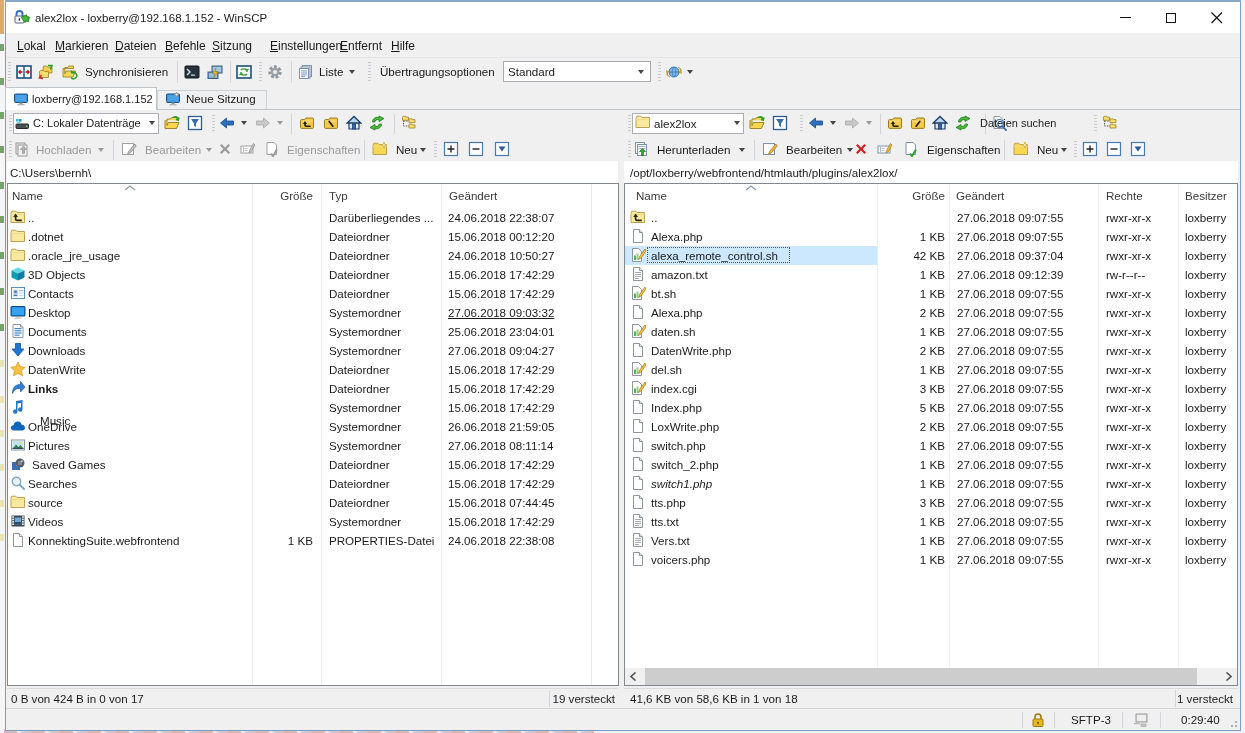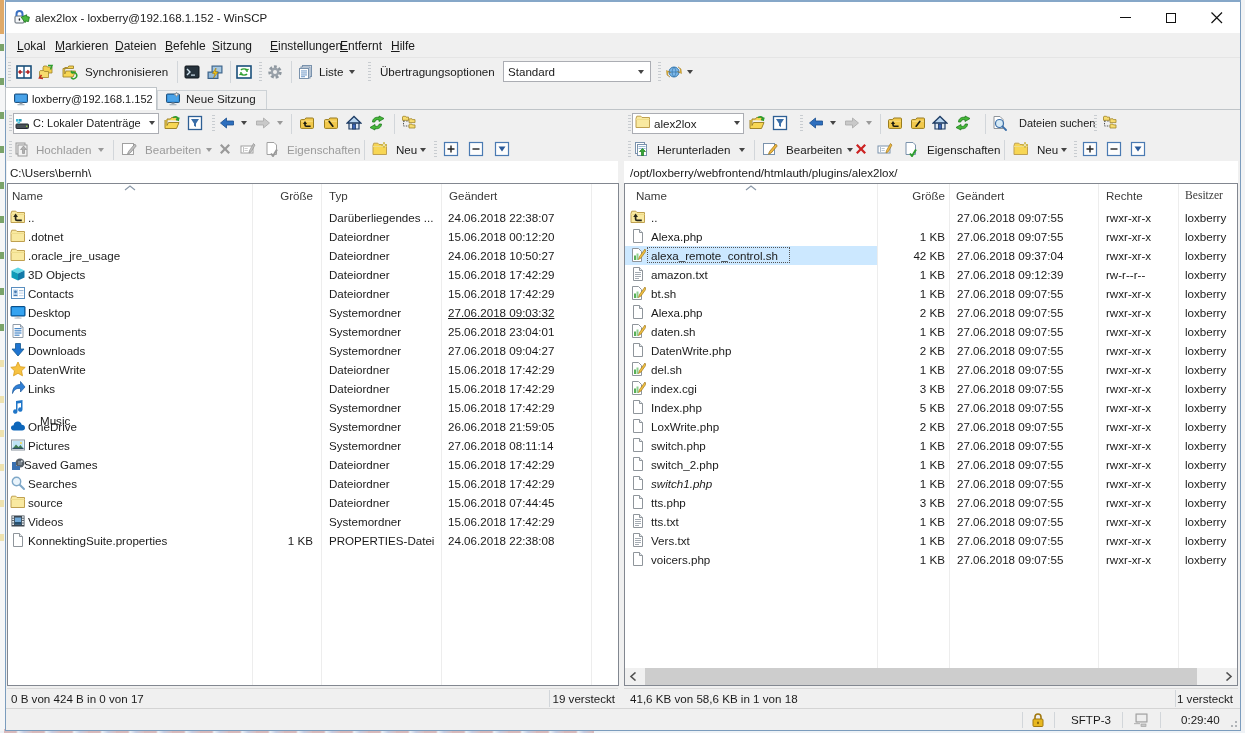"Dateien suchen" div.ab { left: 1019px -> 980px }
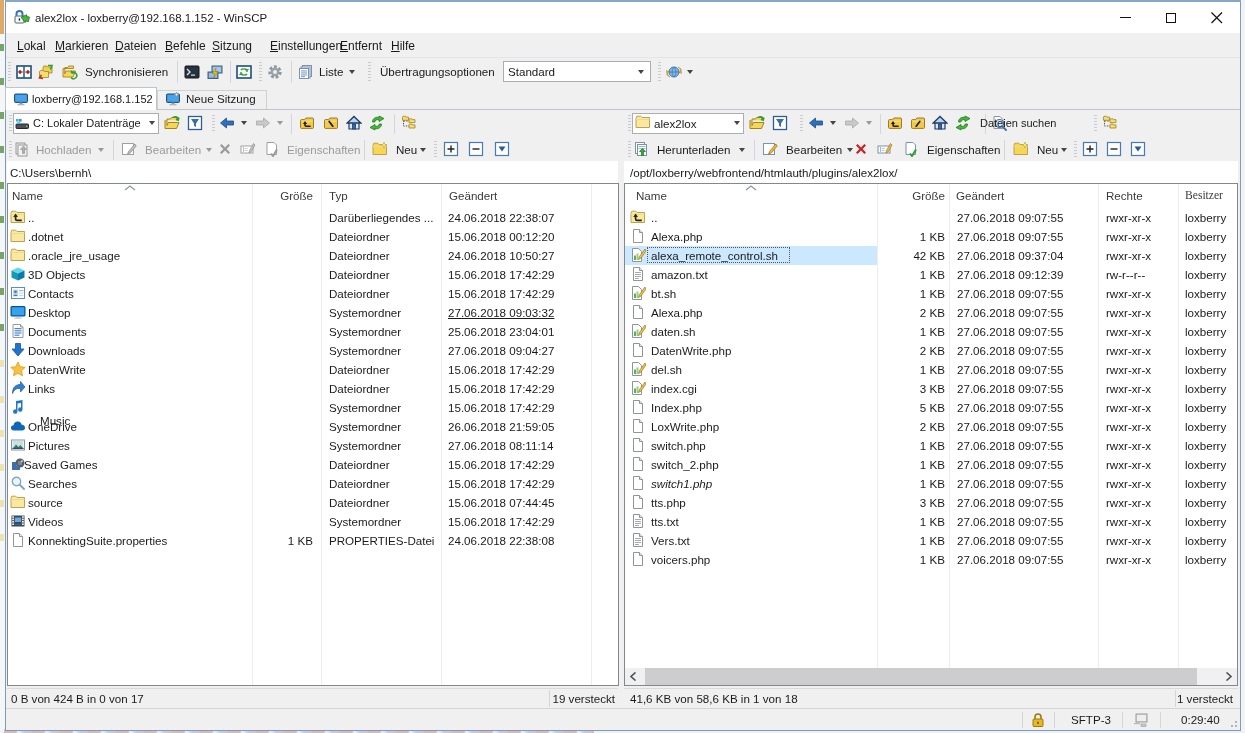"Besitzer" div.ab { font-family: Liberation Serif, serif -> none }
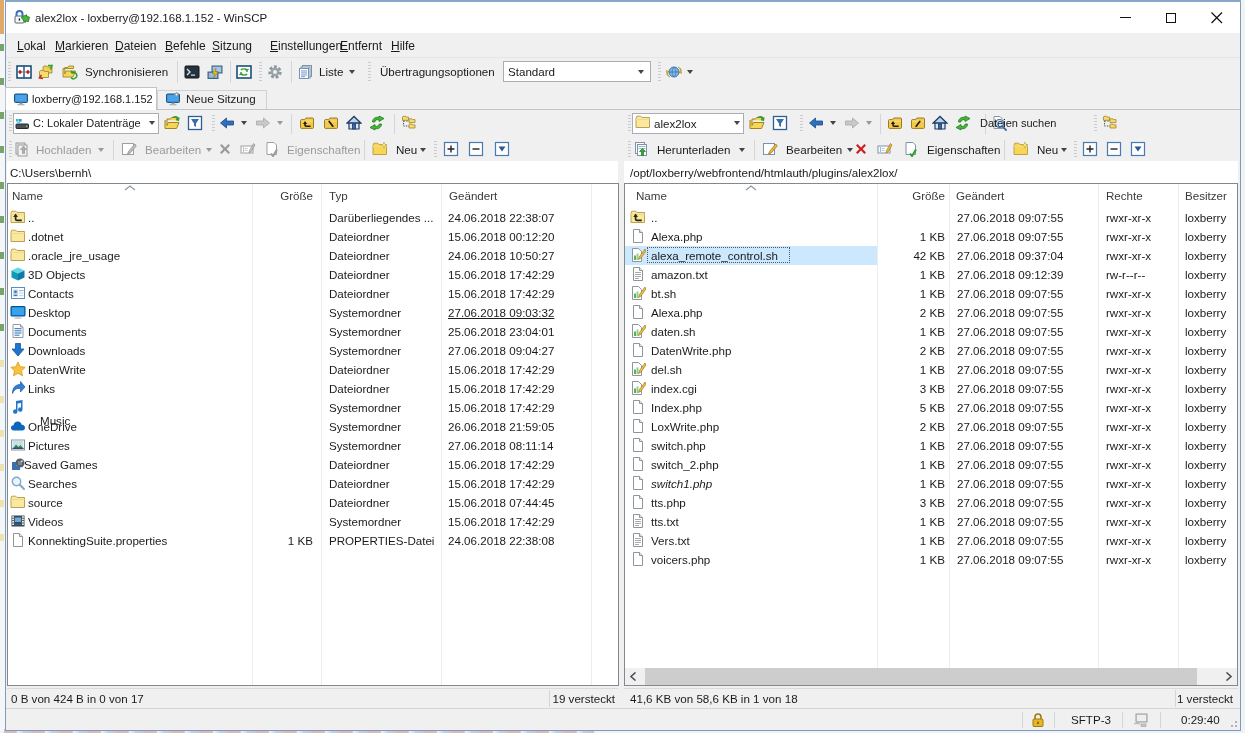"Links" div.ab { font-weight: none -> bold }
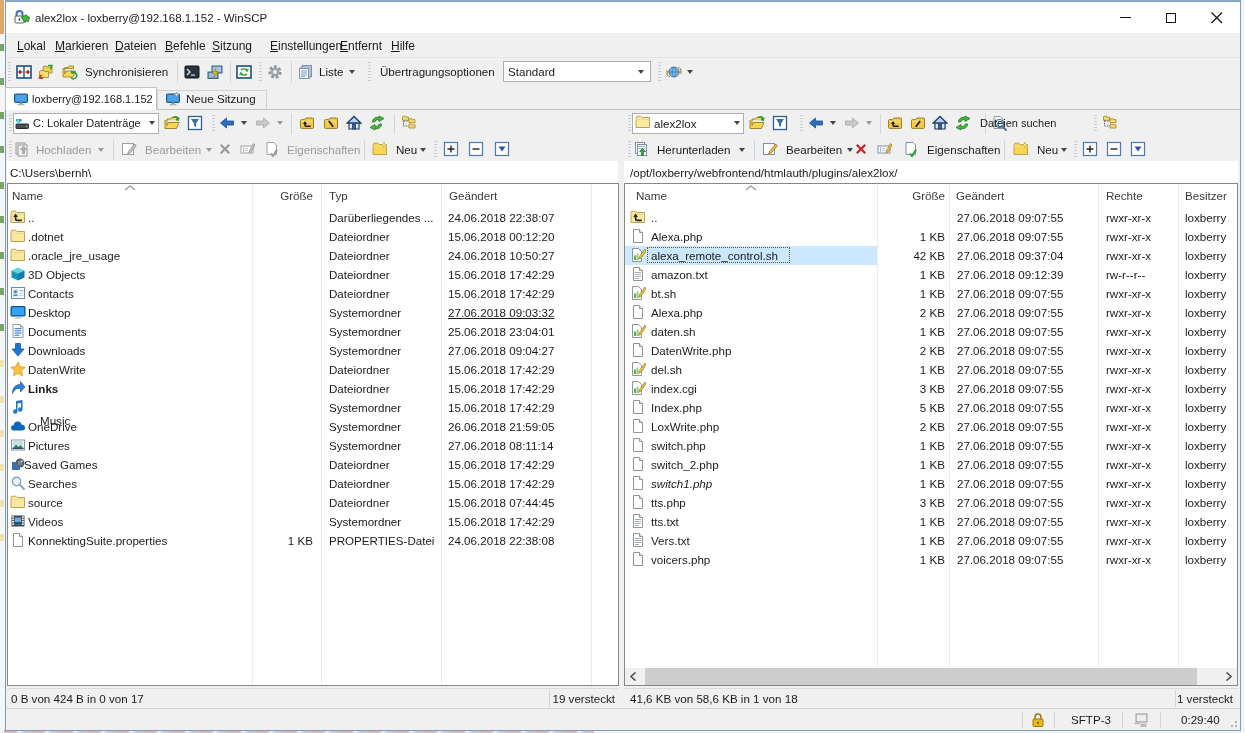"Saved Games" div.ab { left: 24px -> 32px }
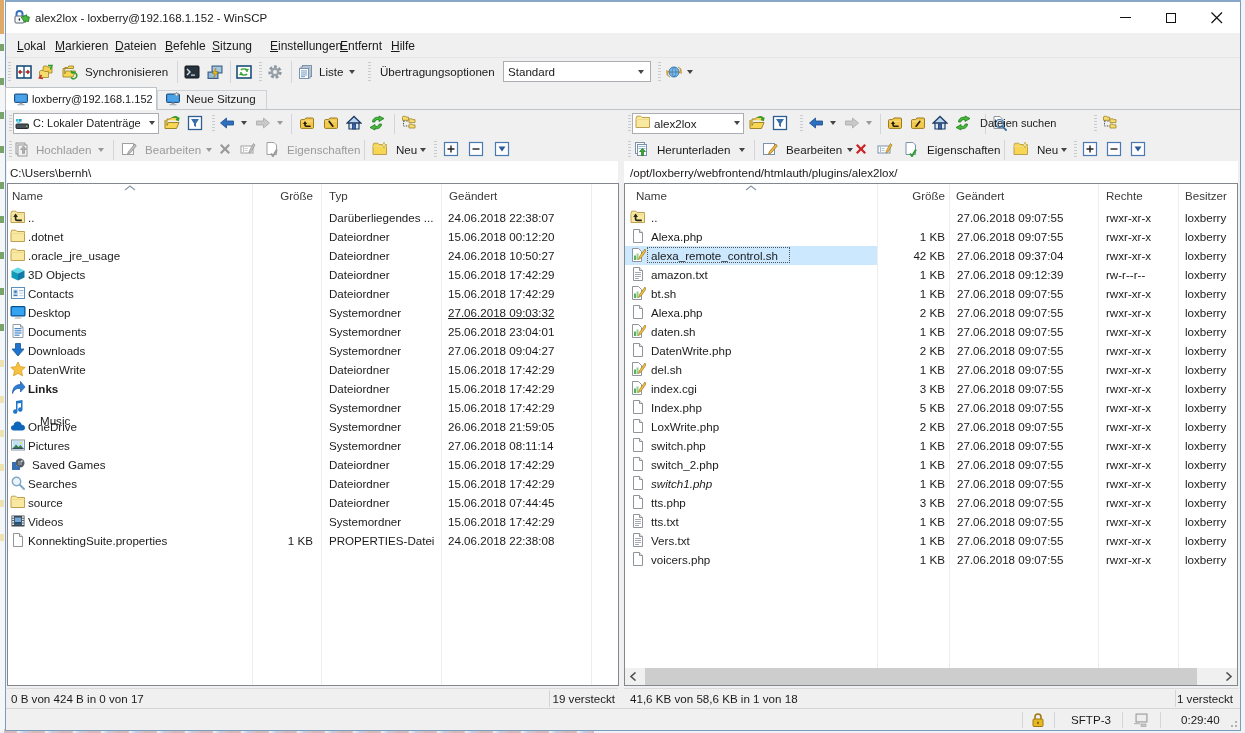"KonnektingSuite.properties" div.ab { text: KonnektingSuite.properties -> KonnektingSuite.webfrontend }
